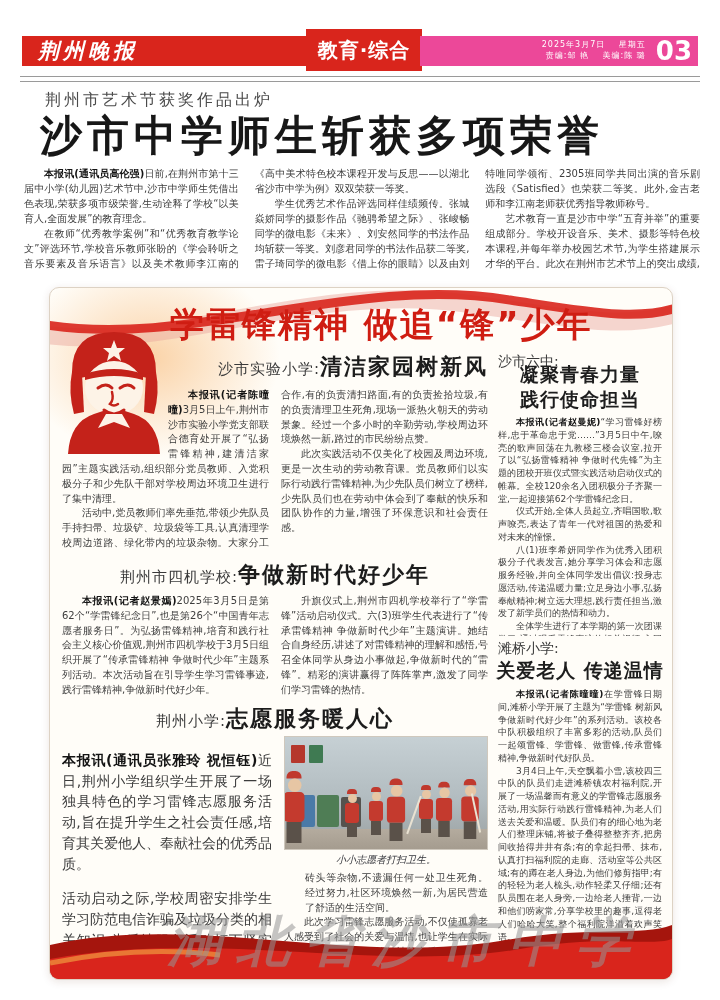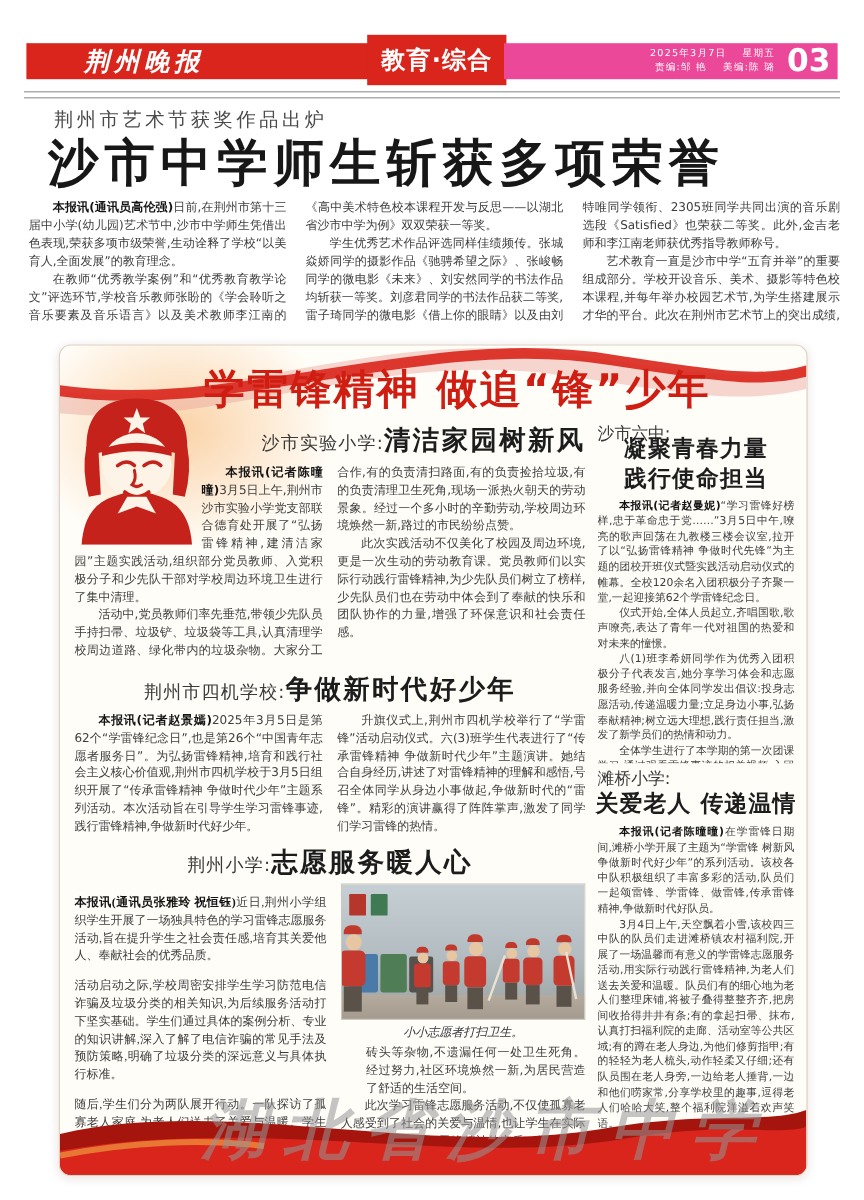"荆州晚报" .mh-left { padding-left: 32px -> none }
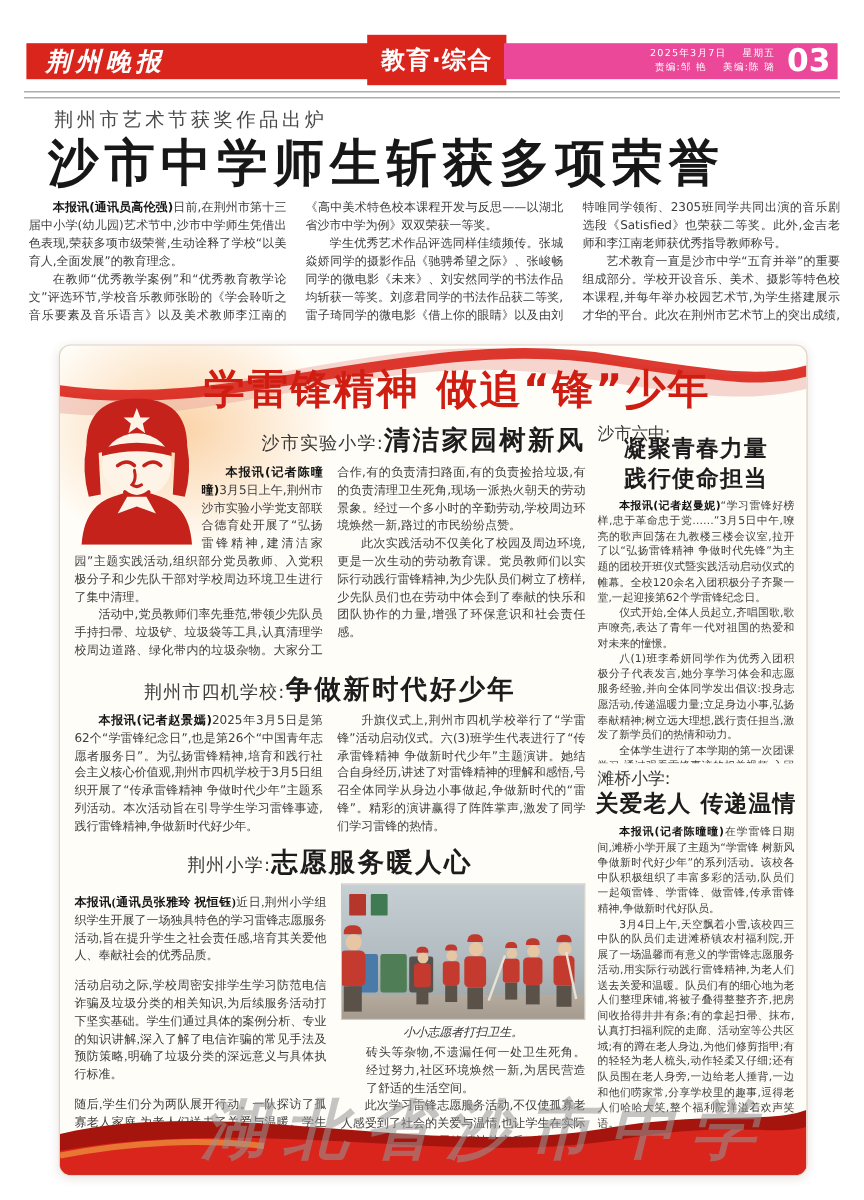"本报讯(通讯员张雅玲" .a3-left { font-family: Liberation Serif, serif -> none; font-size: 10px -> 14px }
